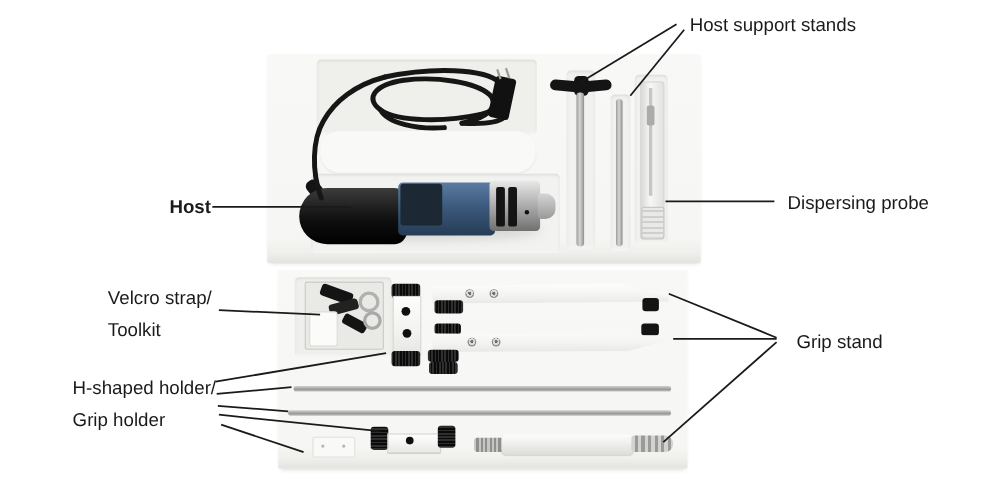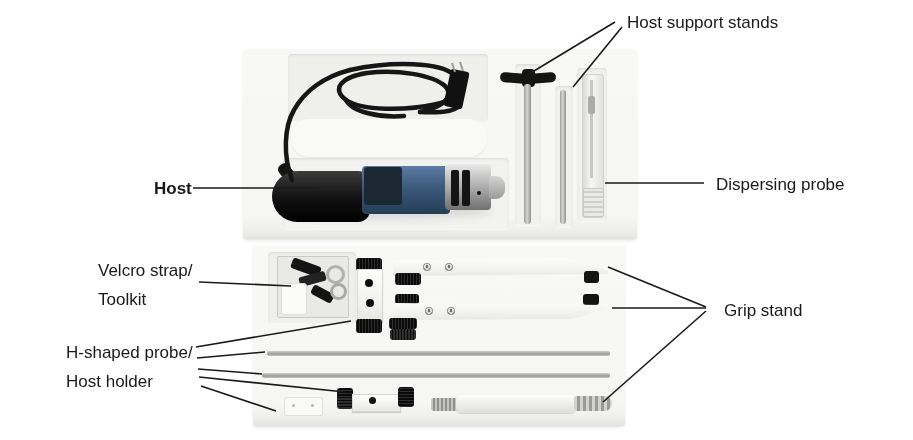"H-shaped probe/" div { text: probe/ -> holder/ }
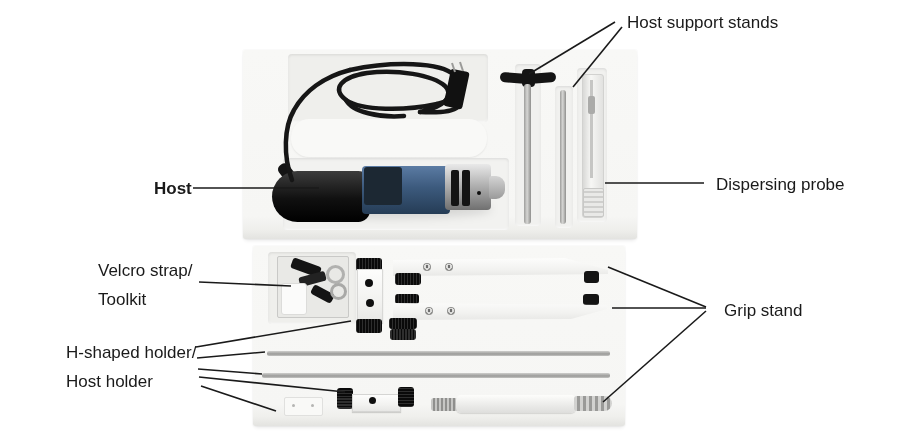"Host holder" div { text: Host -> Grip }
